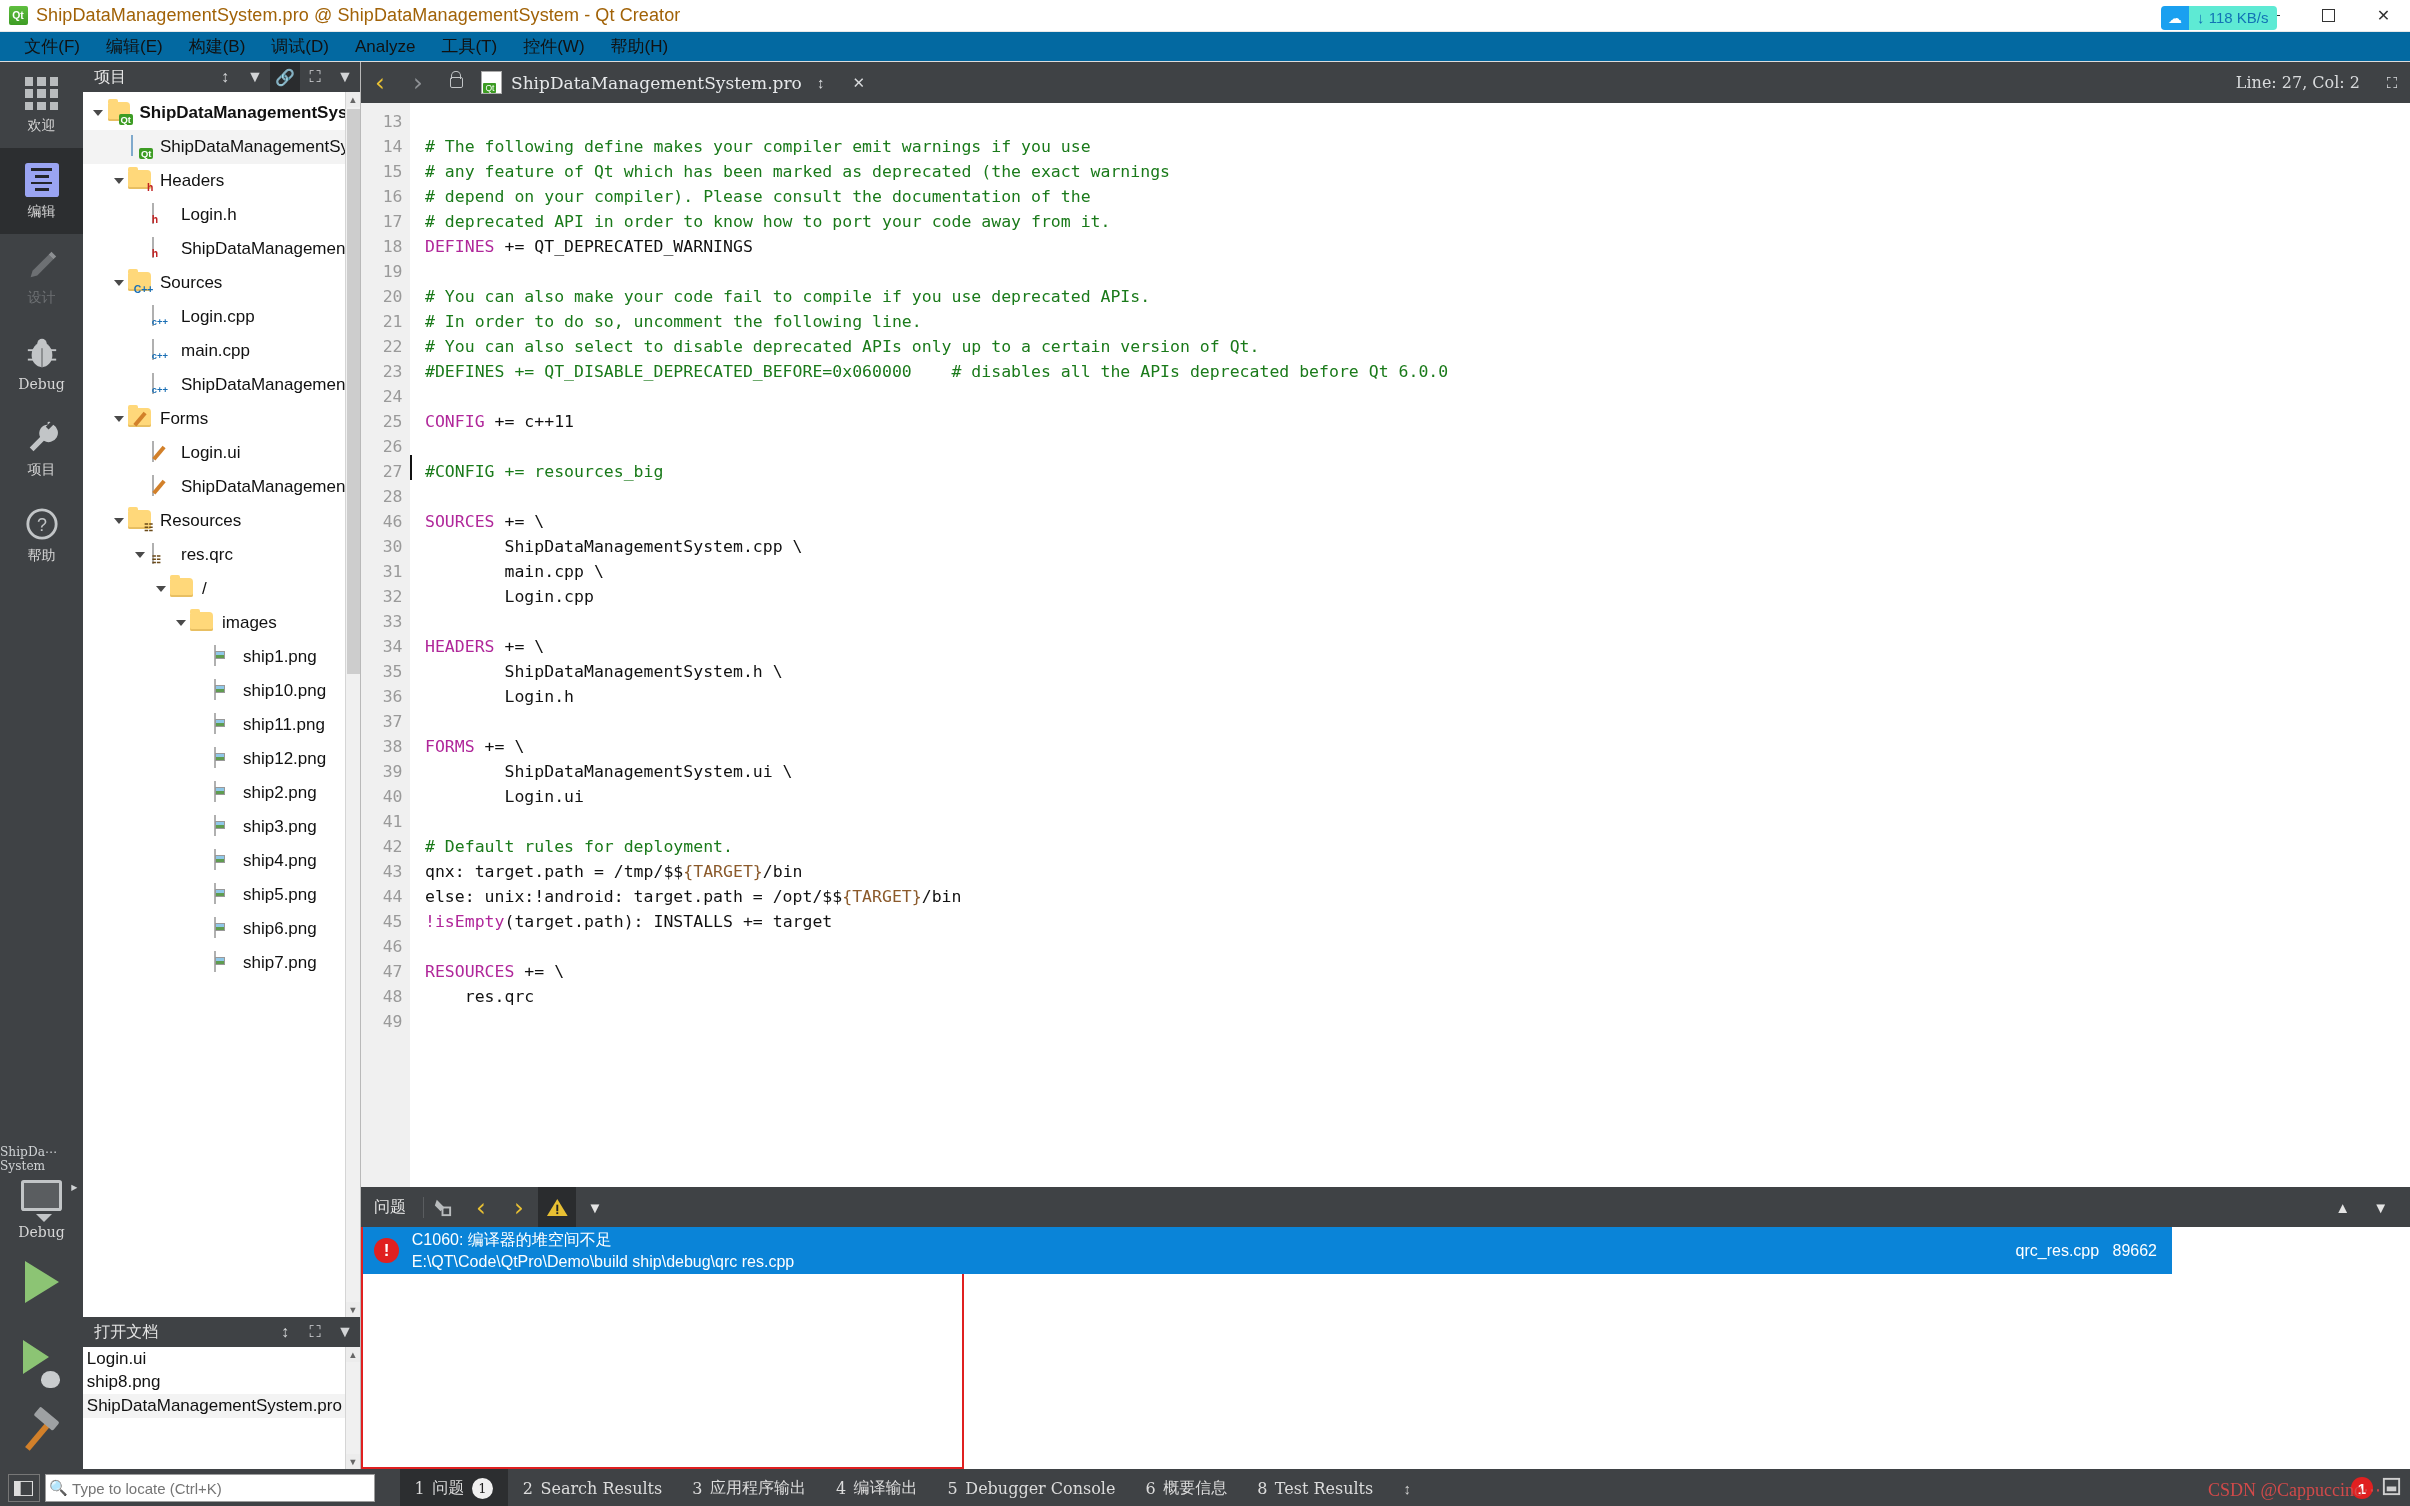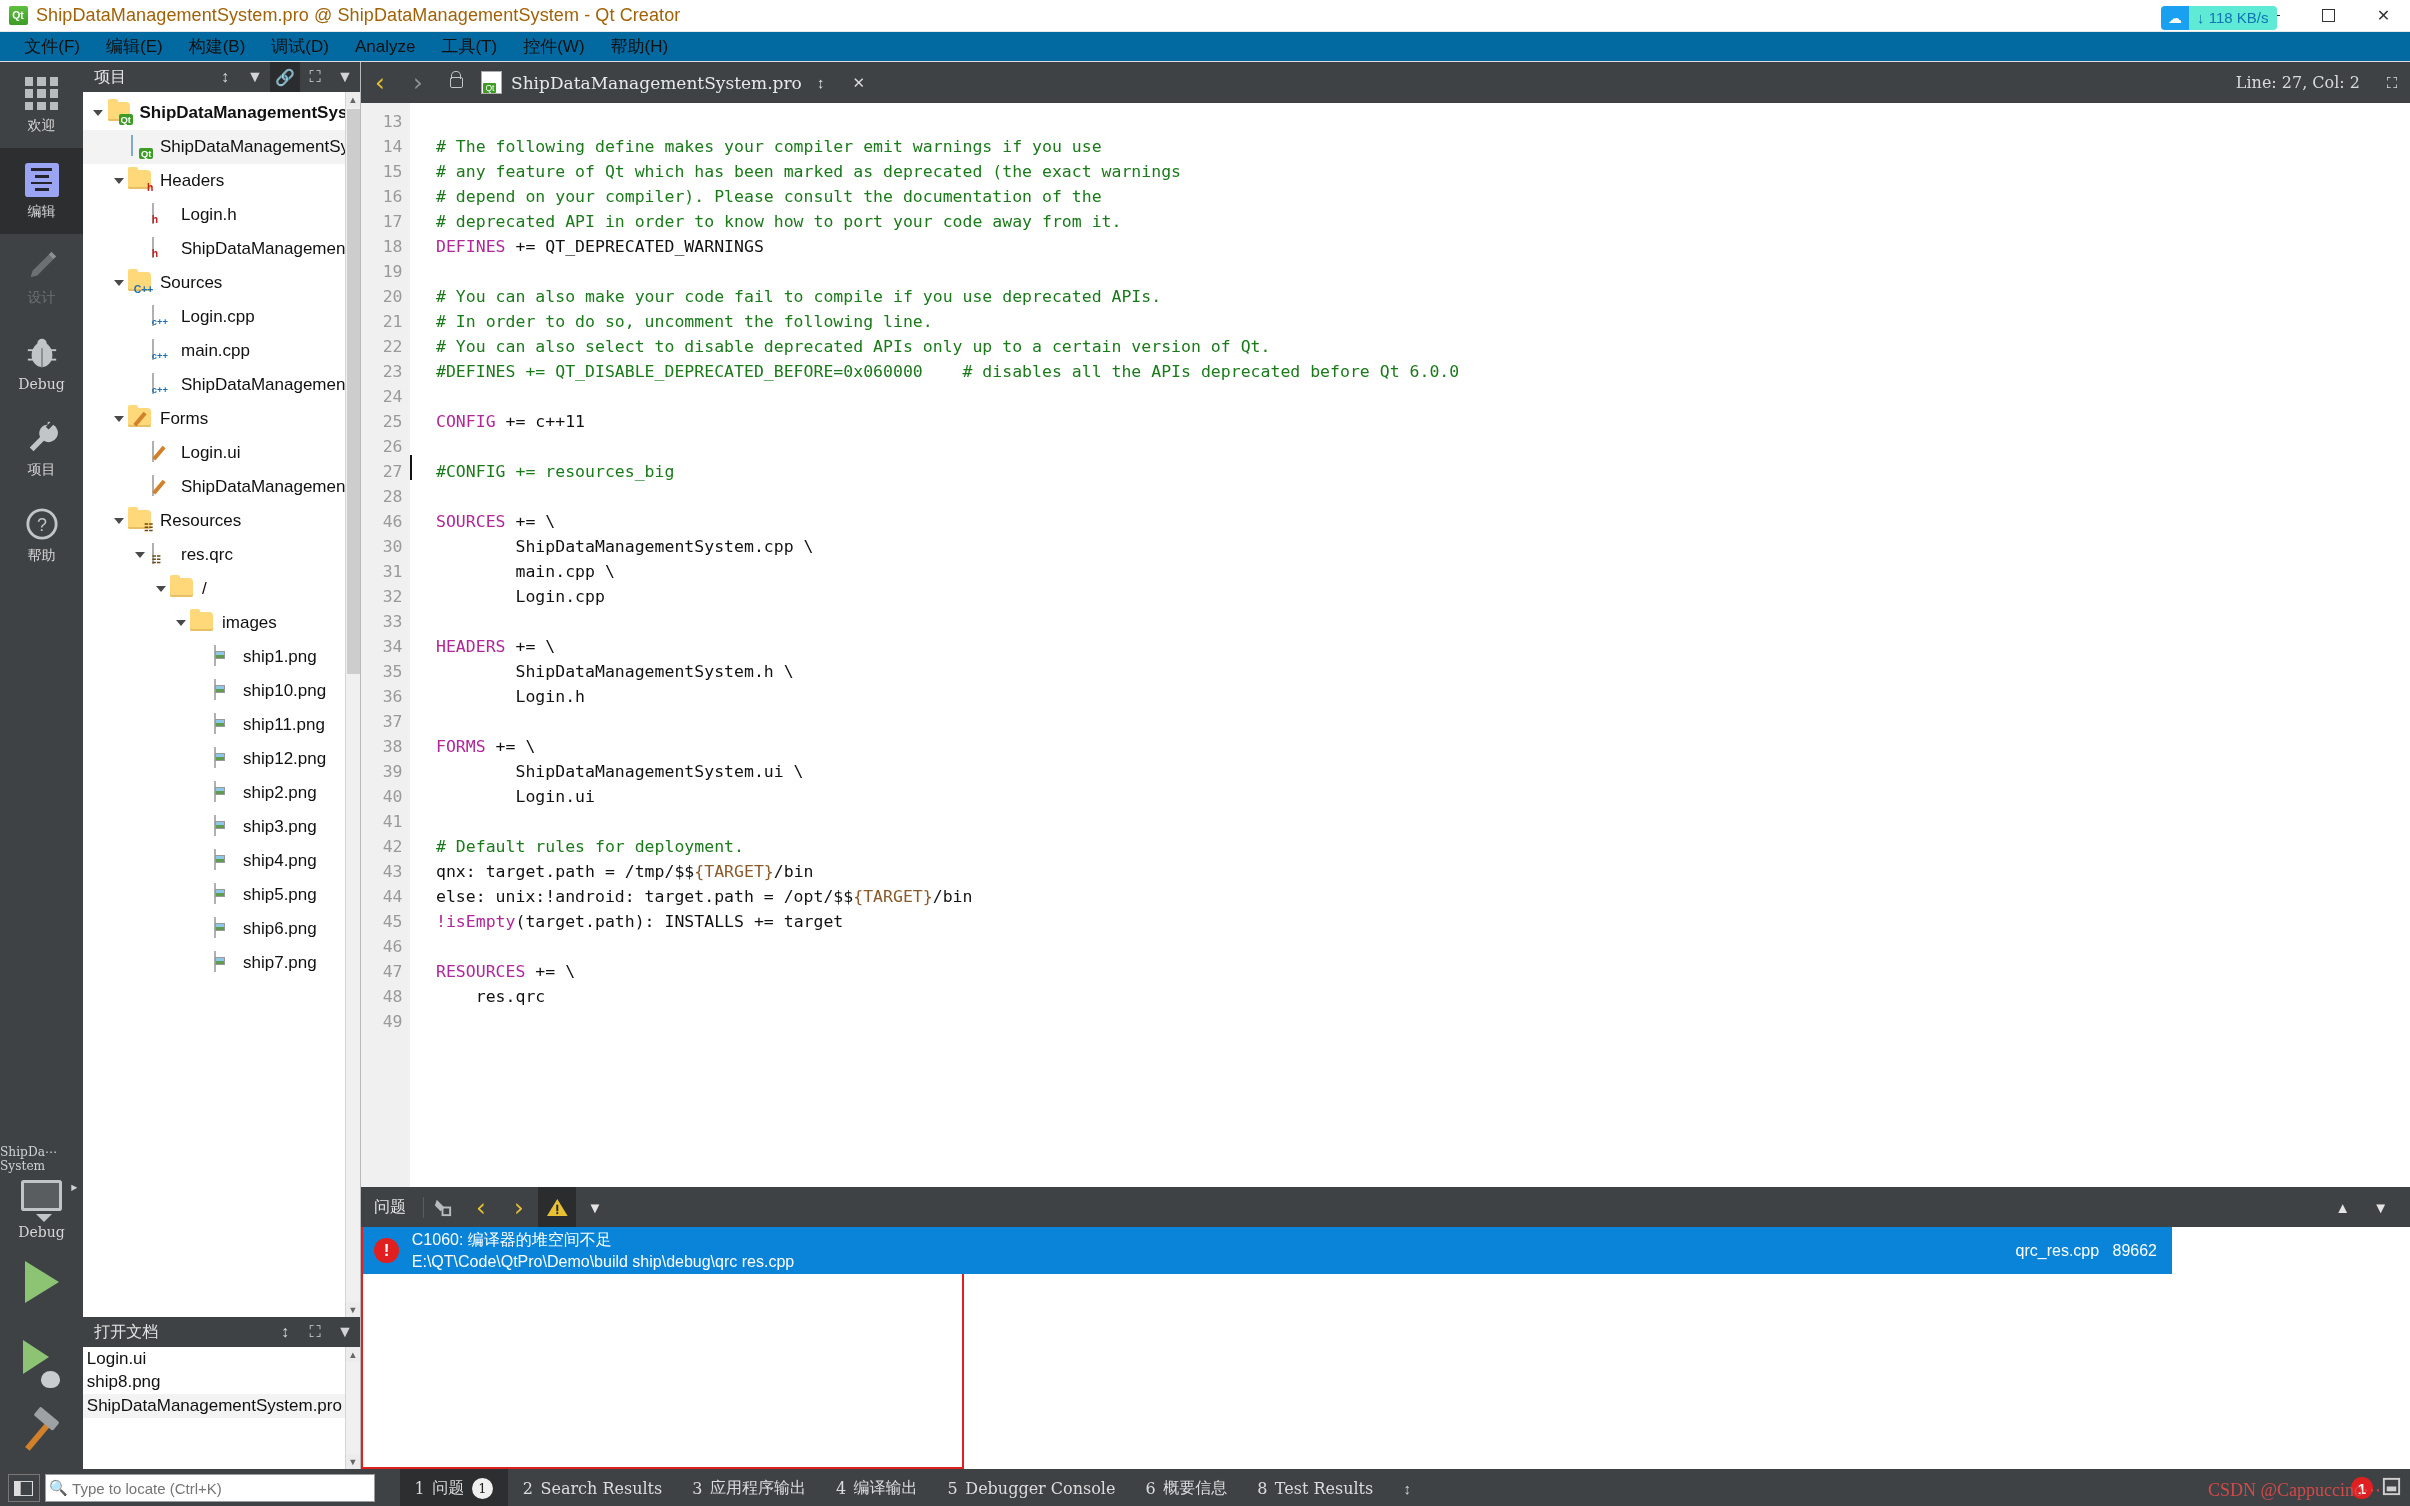"# The following define makes" .codearea { padding-left: 26px -> 15px }
